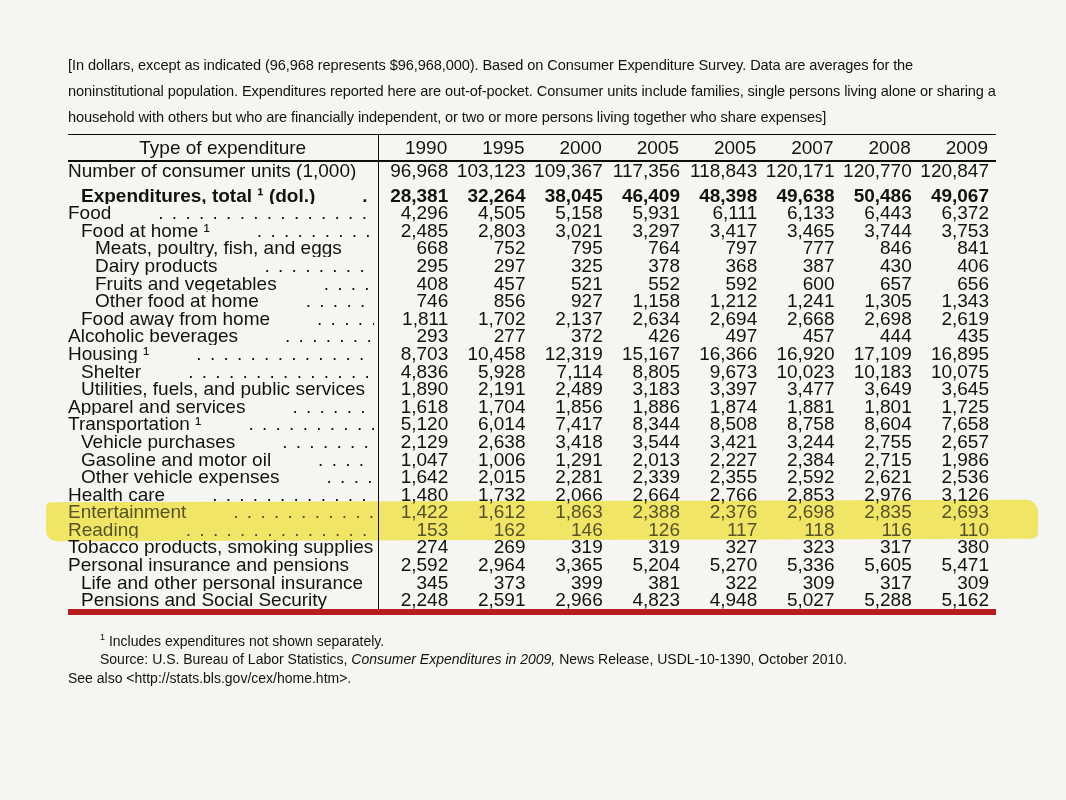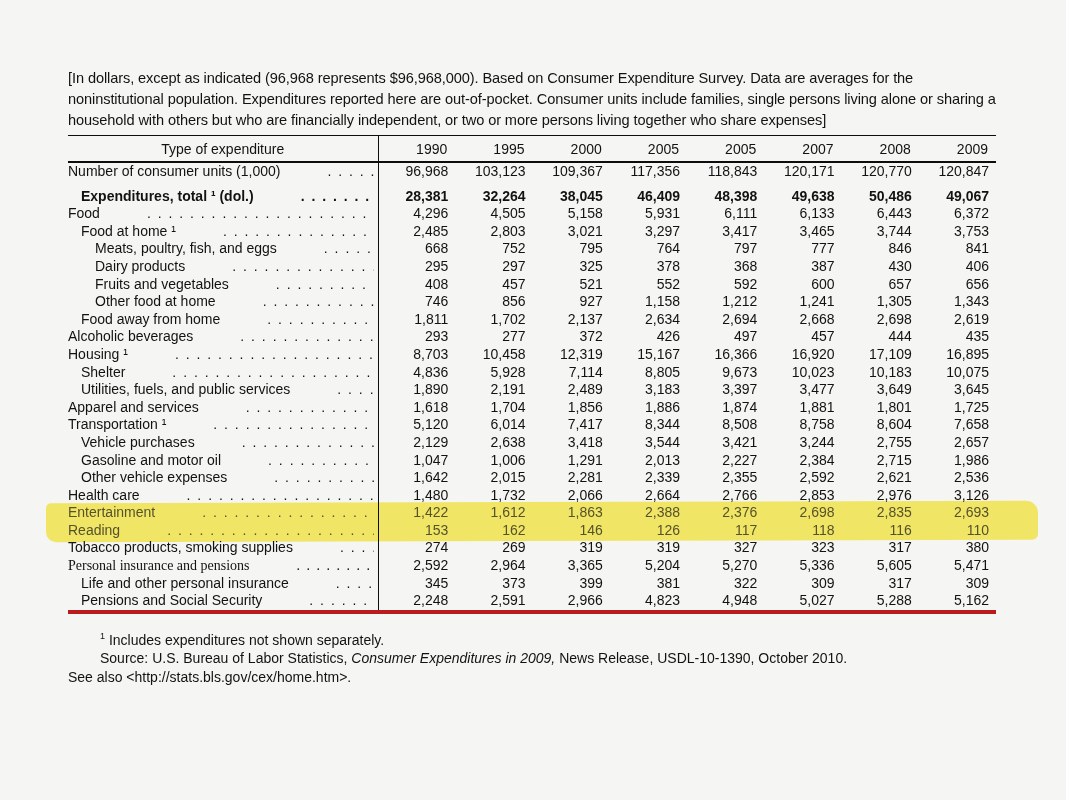"[In dollars, except as indicated" p.intro { line-height: 21px -> 26px; margin: 16px 0 4px 0 -> 0 0 4px 0 }
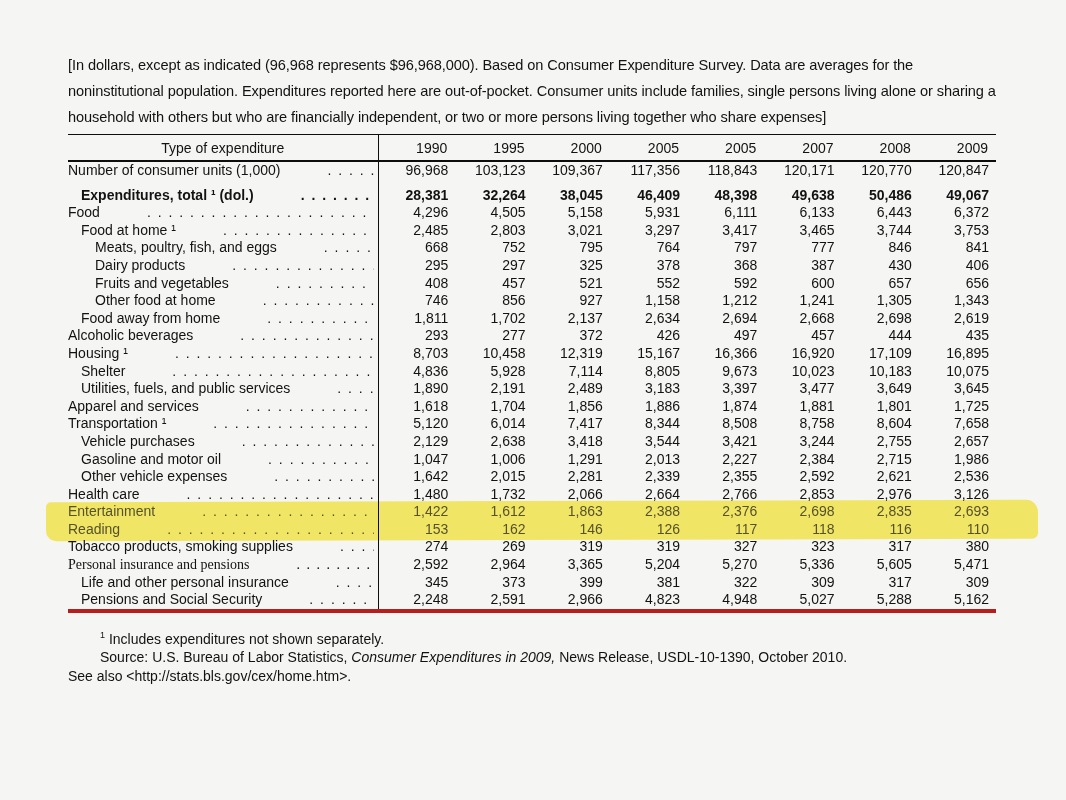"Type of expenditure" table.data { border-bottom: 4px solid #b91c1c -> 6px solid #b91c1c; font-size: 14px -> 19px }
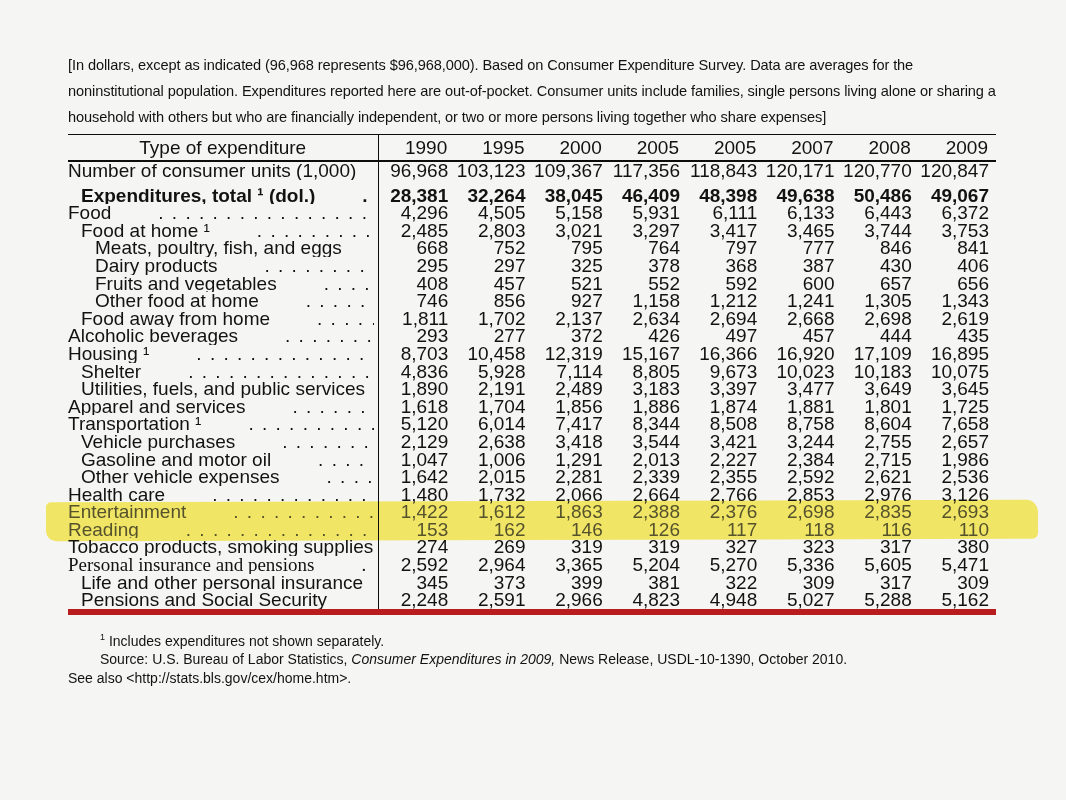"Personal insurance and pensions" div.labwrap { font-family: Liberation Serif, serif -> none }
